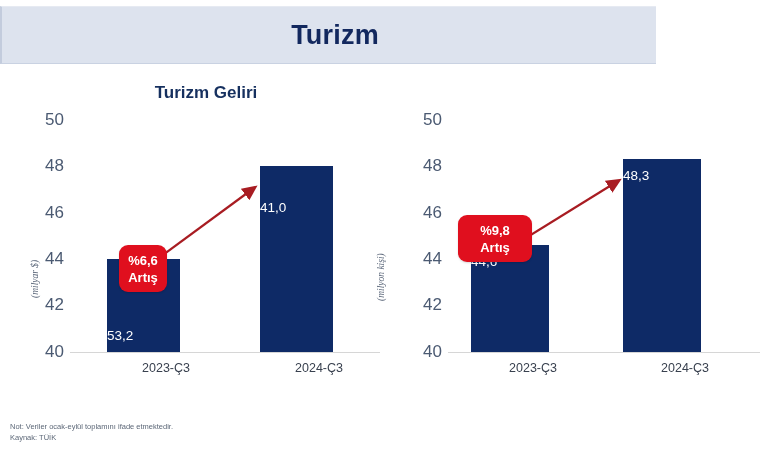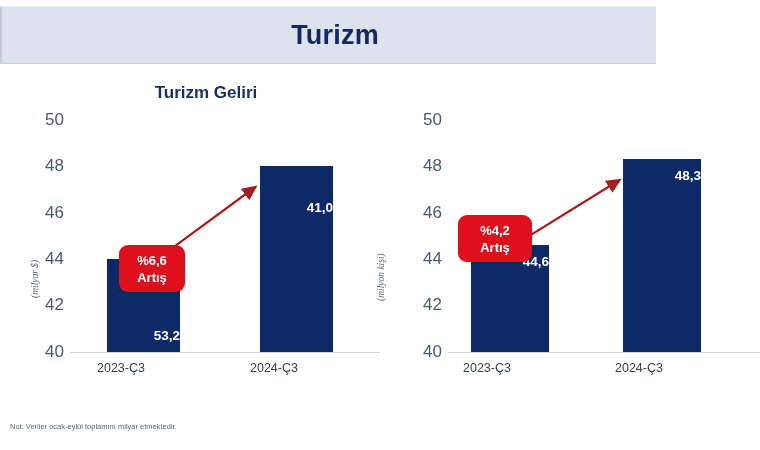"48,3" .bar-value { font-weight: bold -> normal; text-align: right -> left }
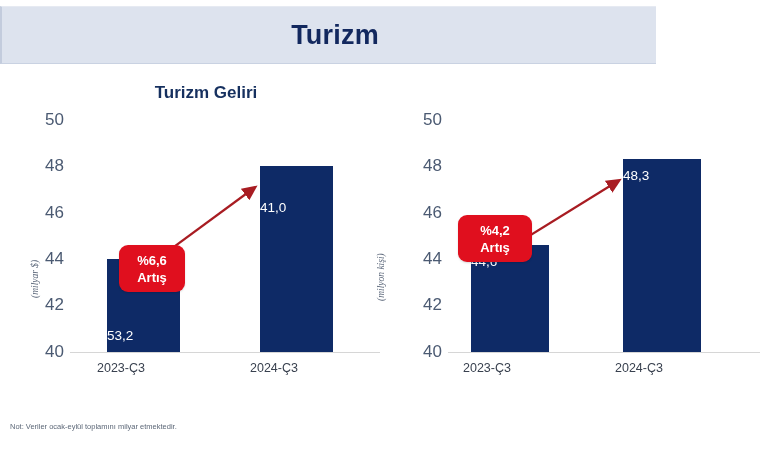"%4,2" span { text: %4,2 -> %9,8 }
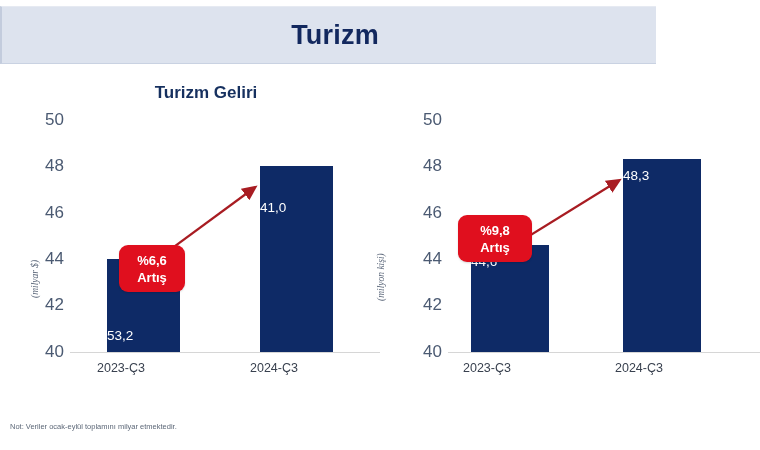"%6,6" div.badge { width: 66px -> 48px }
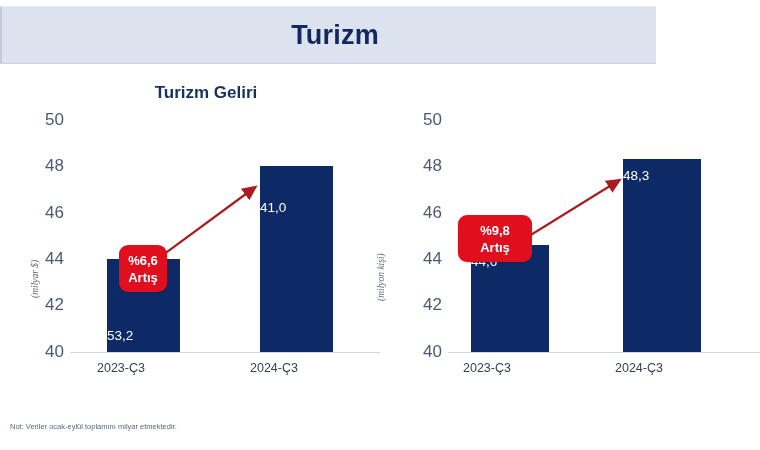"2023-Ç3" .xlabel { text-align: left -> right }
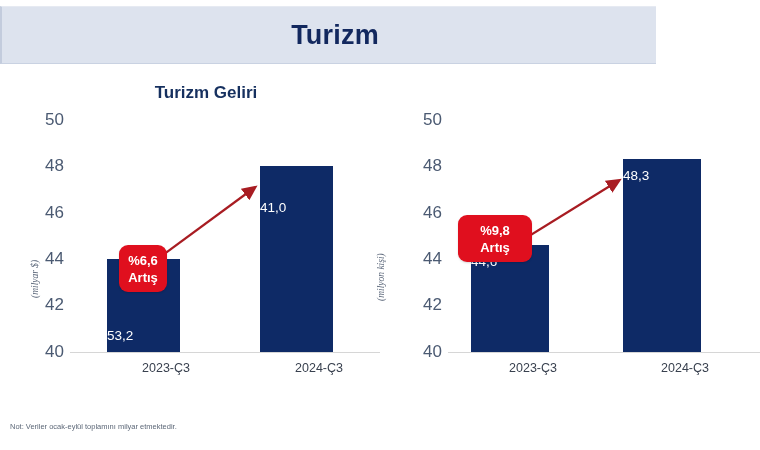"Not: Veriler ocak-eylül toplamını milyar" div { text: milyar -> ifade }
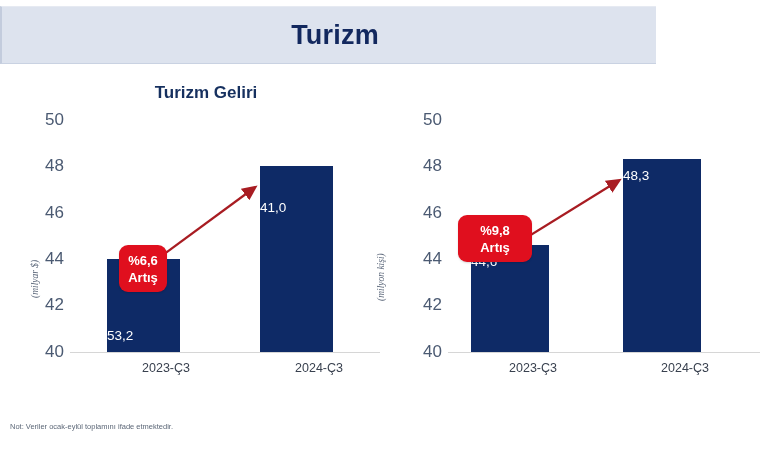"Kaynak: TÜİK" div { html: none -> <div>Kaynak: TÜİK</div> }
